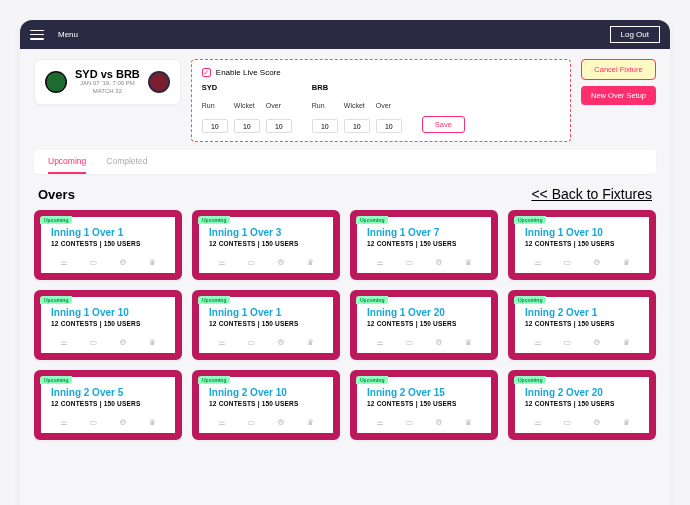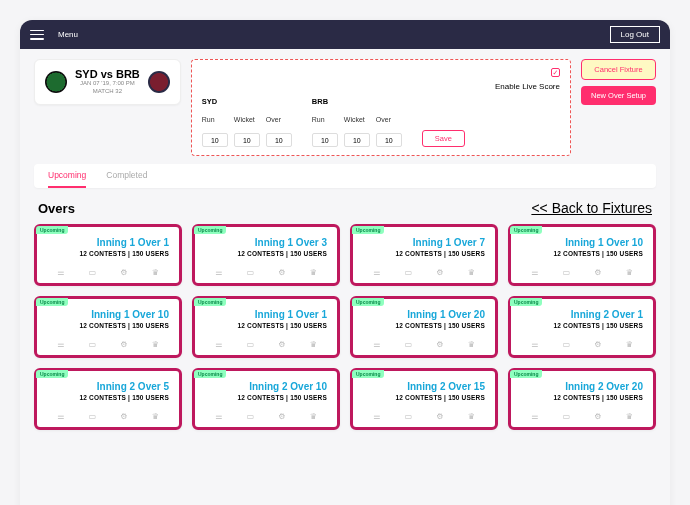"Enable Live Score" .enable-row { flex-direction: column -> none }
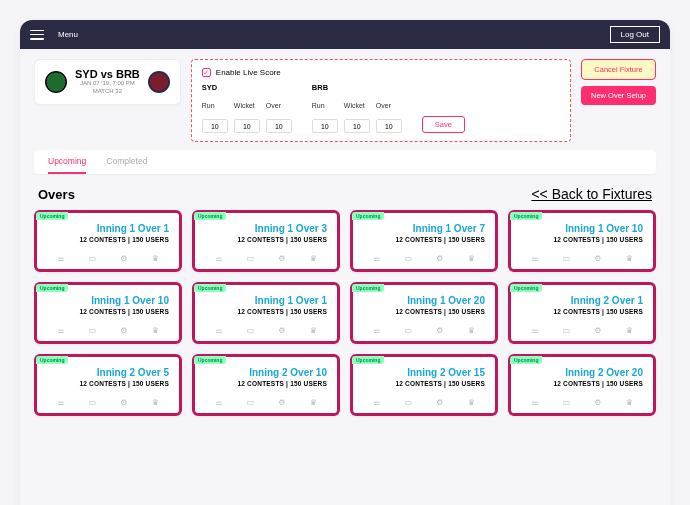"Inning 1 Over 1" .card { border: 3px solid #be185d -> 7px solid #be185d; text-align: right -> none }
